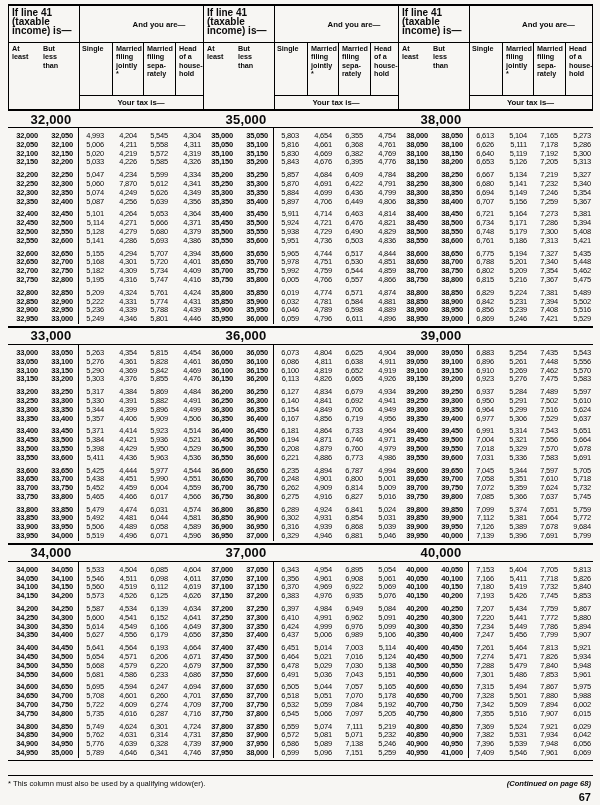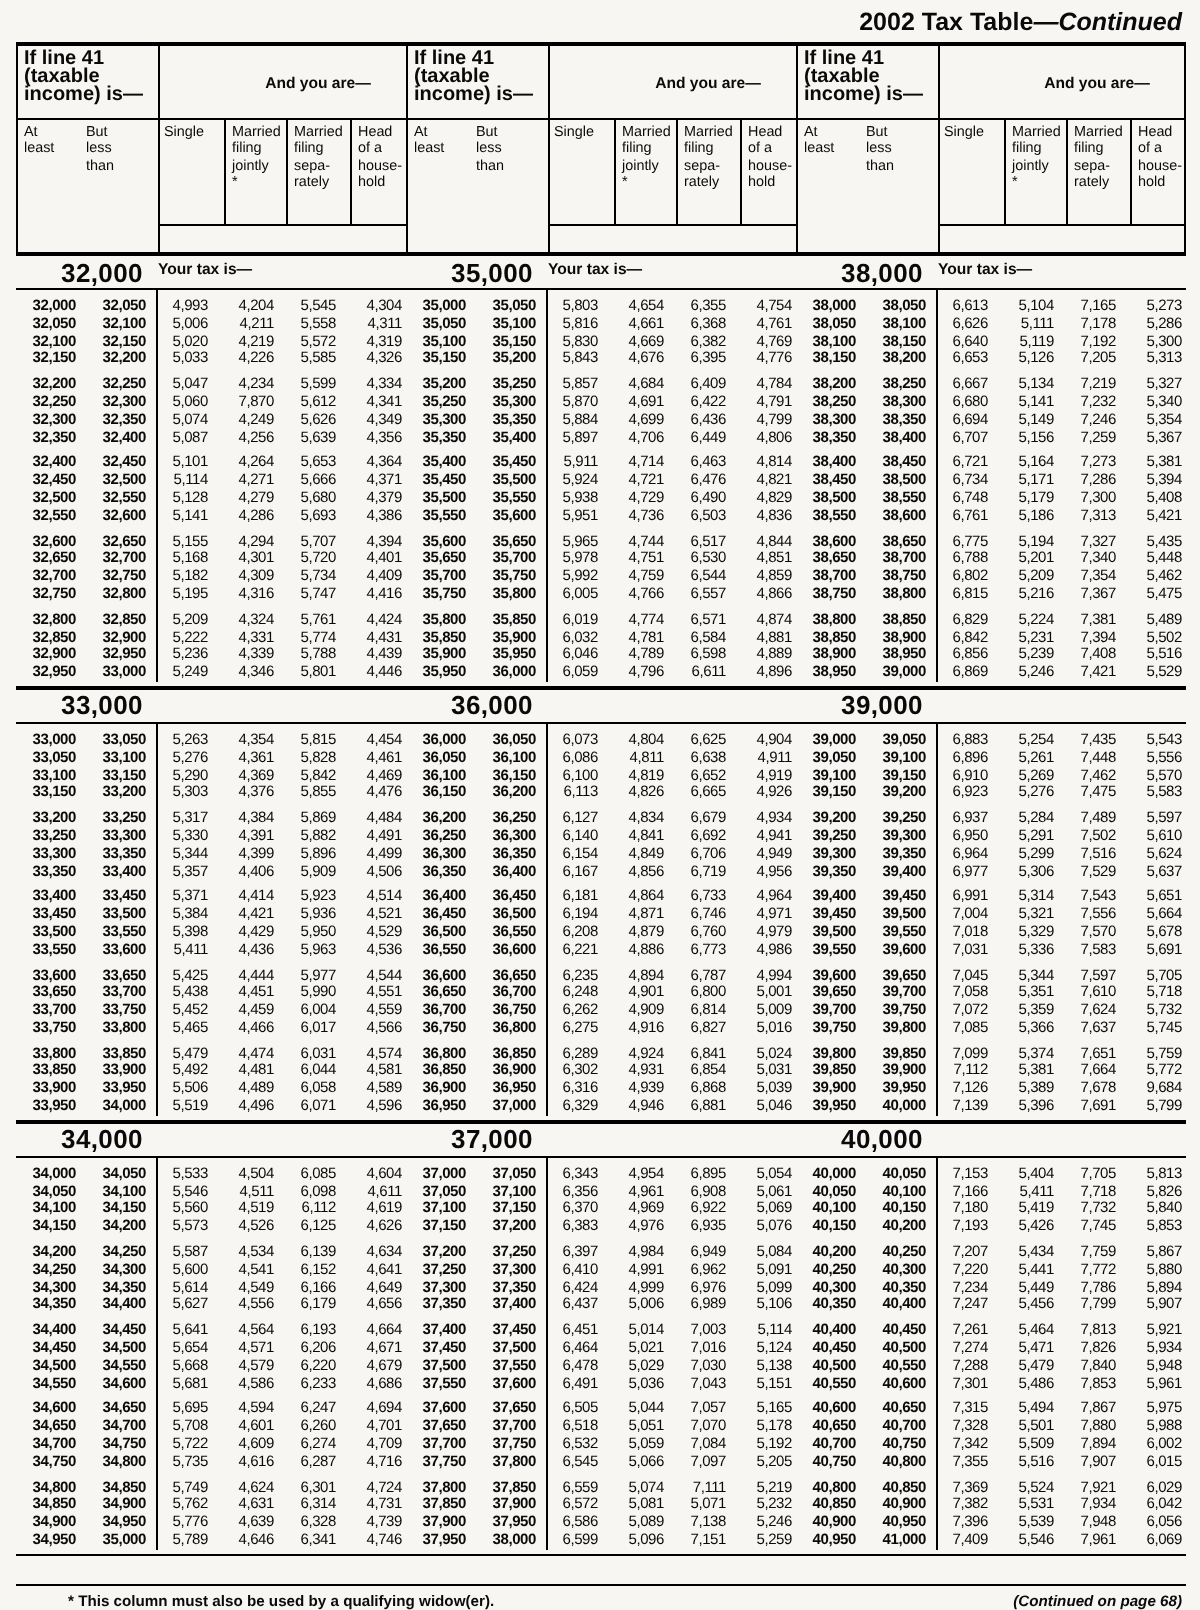"2002 Tax Table—Continued" div.title { html: <div><span>2002 Tax Table</span><span>—Continued</span></div> -> none }
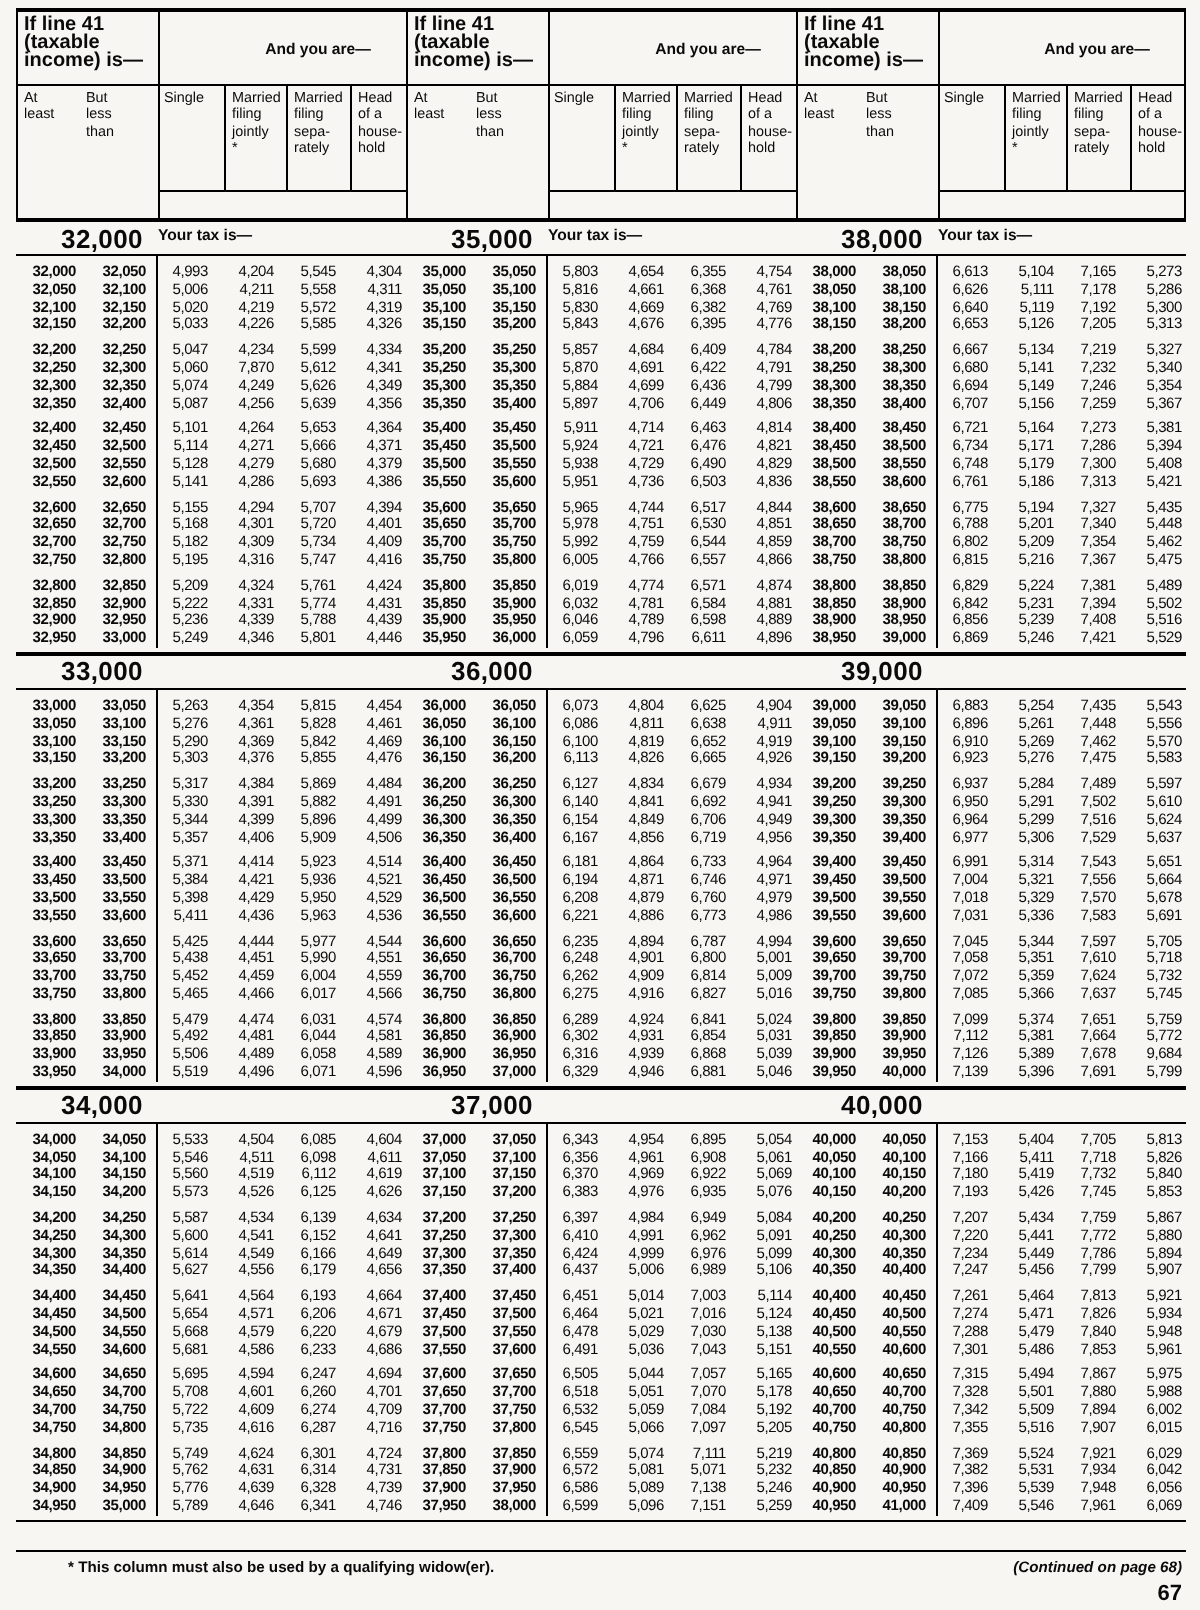"At" .hc { font-weight: normal -> bold }
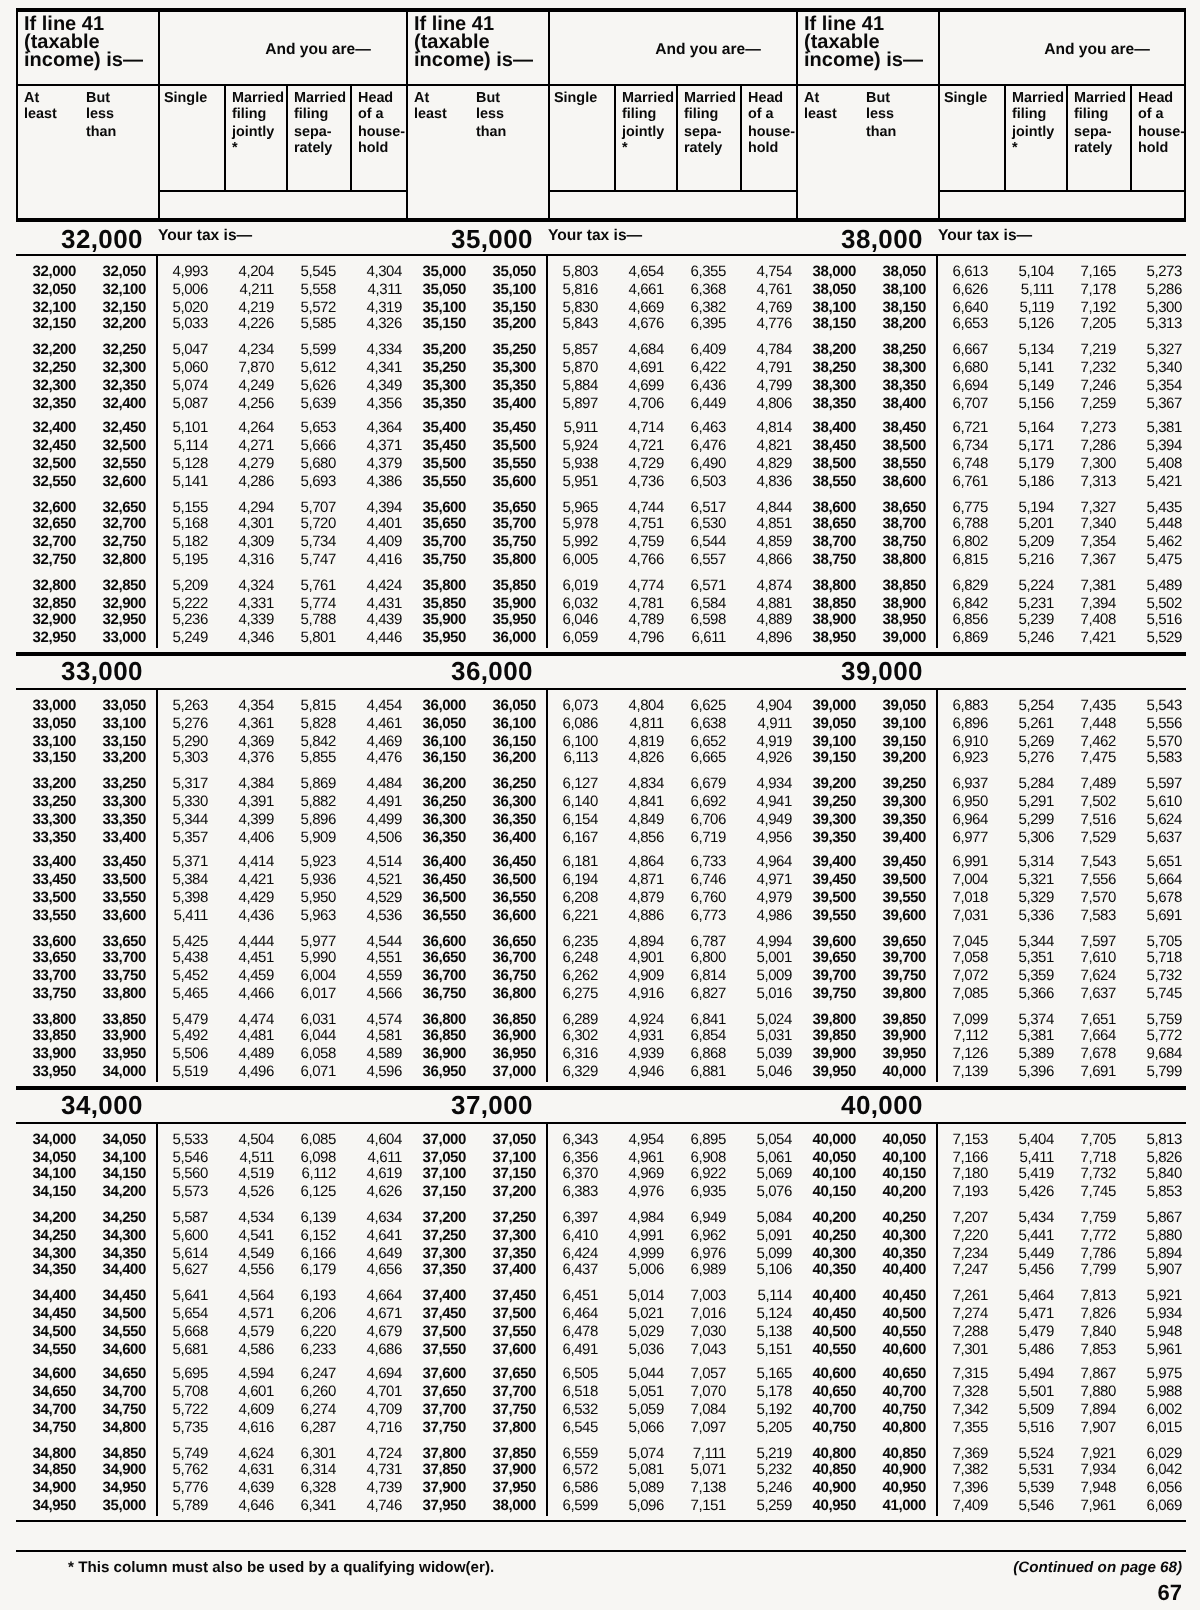"Your tax is—" .hdr-tax .yt { padding-top: 17px -> 2px; text-align: left -> center }
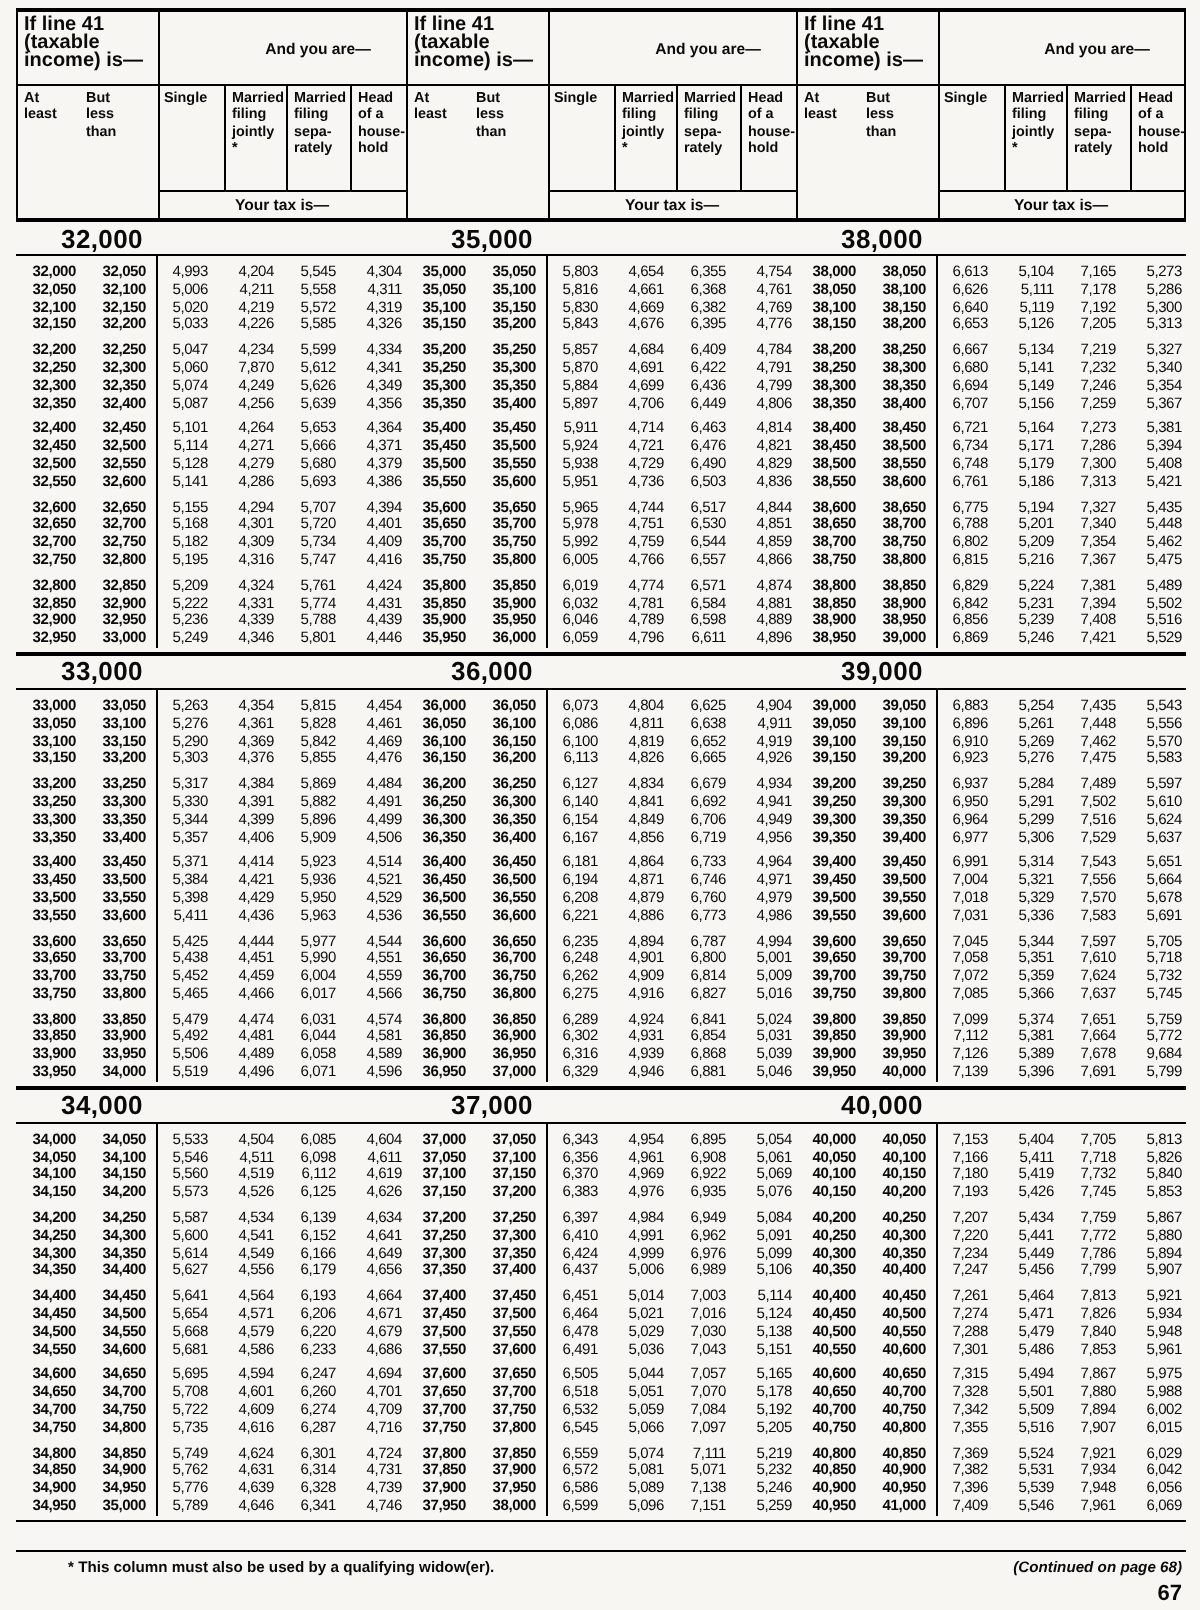"* This column must also" .footnote { font-weight: bold -> normal; margin-left: 26px -> none }
